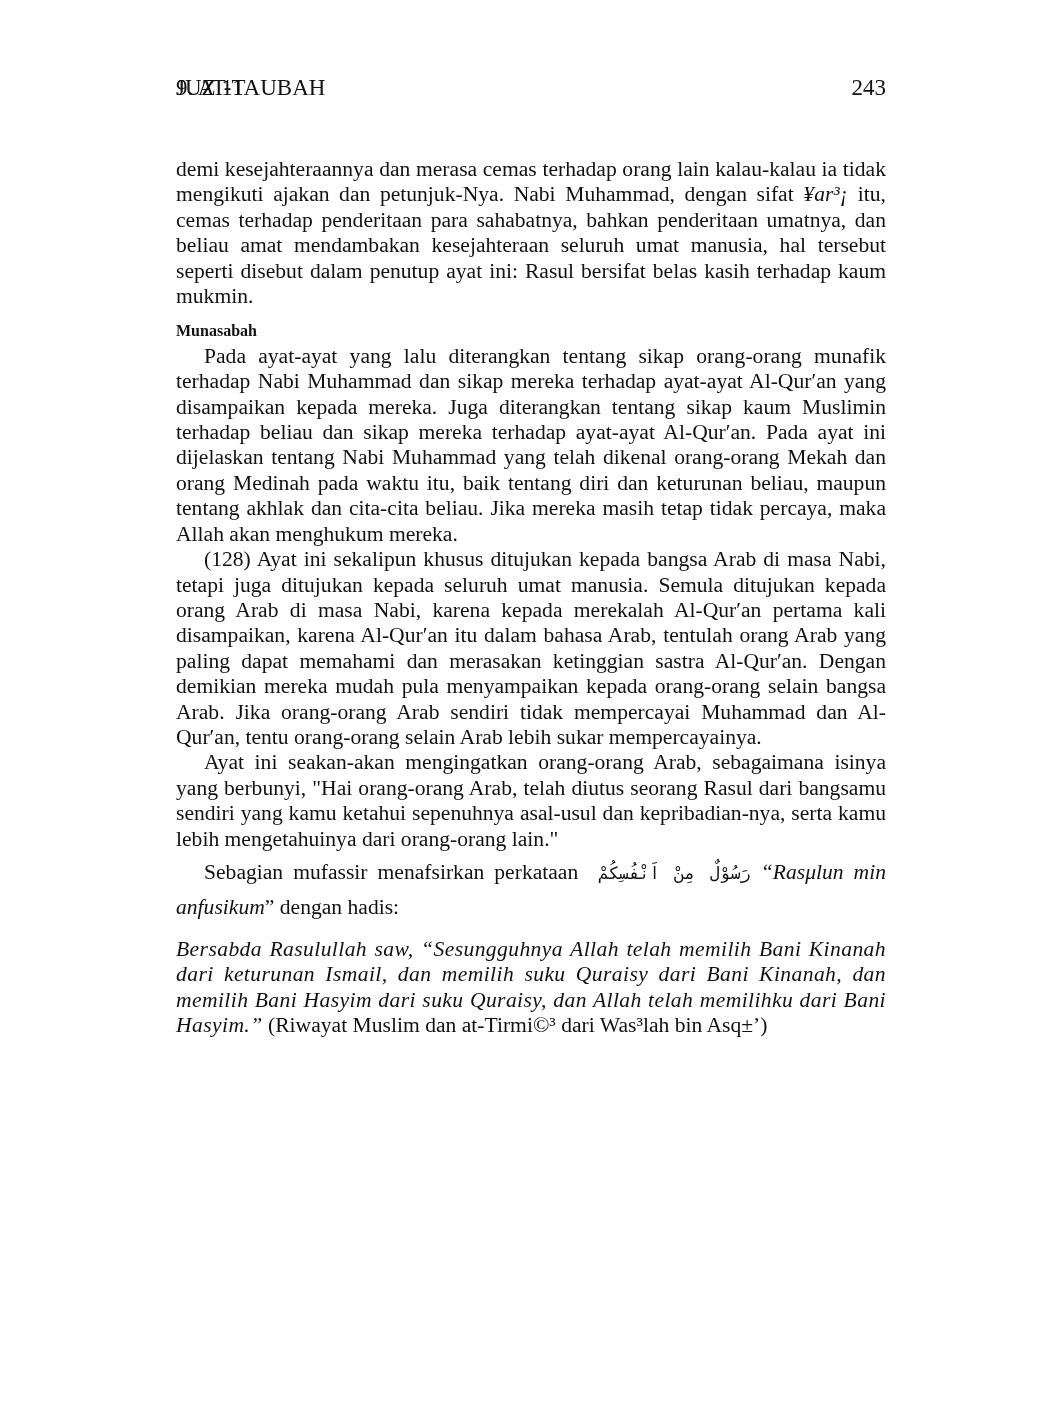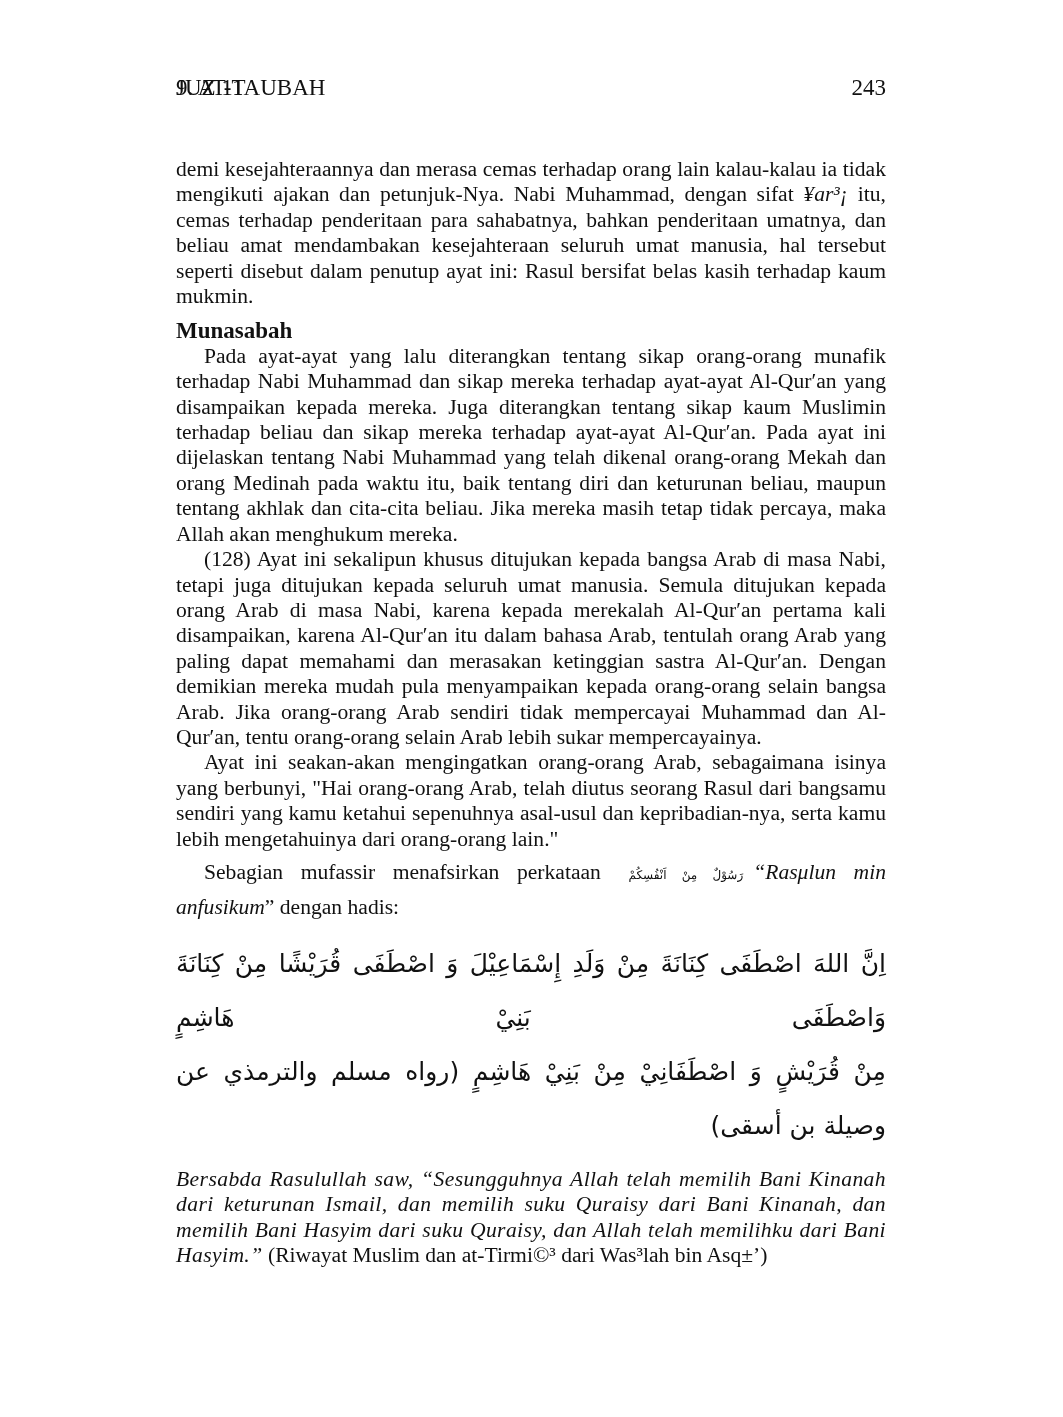"Munasabah" h2 { font-size: 23px -> 16px }
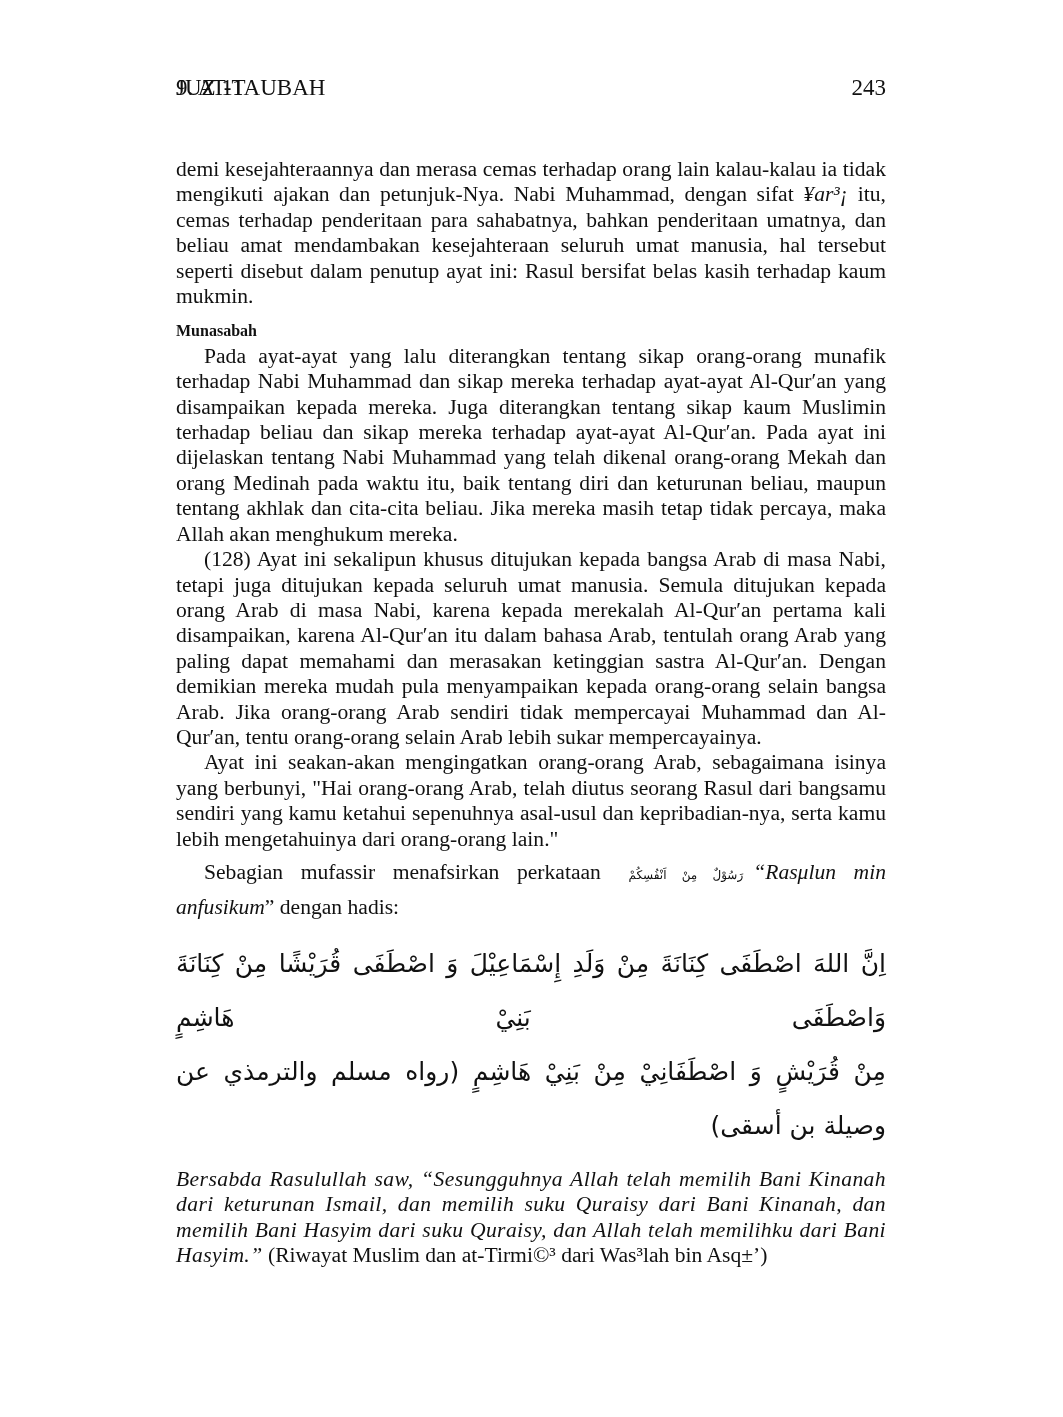"رَسُوْلٌ مِنْ اَنْفُسِكُمْ" .arabic-inline { font-family: Liberation Serif, serif -> Liberation Mono, monospace; font-size: 12px -> 17px }
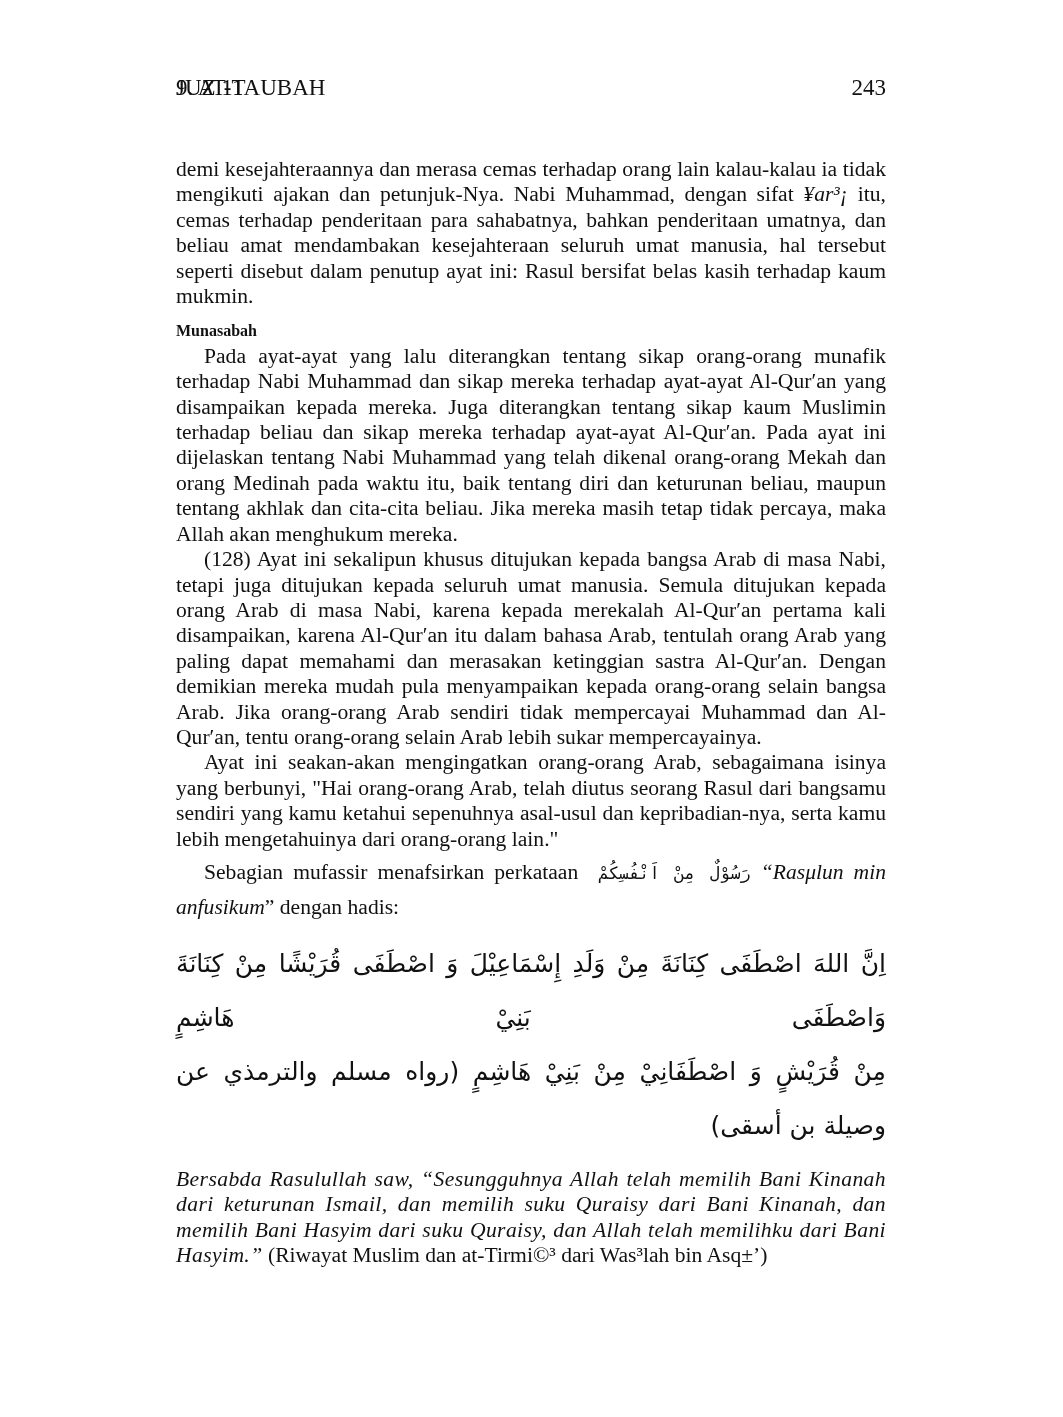"اِنَّ اللهَ اصْطَفَى كِنَانَةَ مِنْ" div.hadith-arabic { html: <div> <span>اِنَّ اللهَ اصْطَفَى كِنَانَةَ مِنْ وَلَدِ إِسْمَاعِيْلَ وَ اصْطَفَى قُرَيْشًا مِنْ كِنَانَةَ وَاصْطَفَى بَنِيْ هَاشِمٍ</span> <span>مِنْ قُرَيْشٍ وَ اصْطَفَانِيْ مِنْ بَنِيْ هَاشِمٍ (رواه مسلم والترمذي عن وصيلة بن أسقى)</span> </div> -> none }
